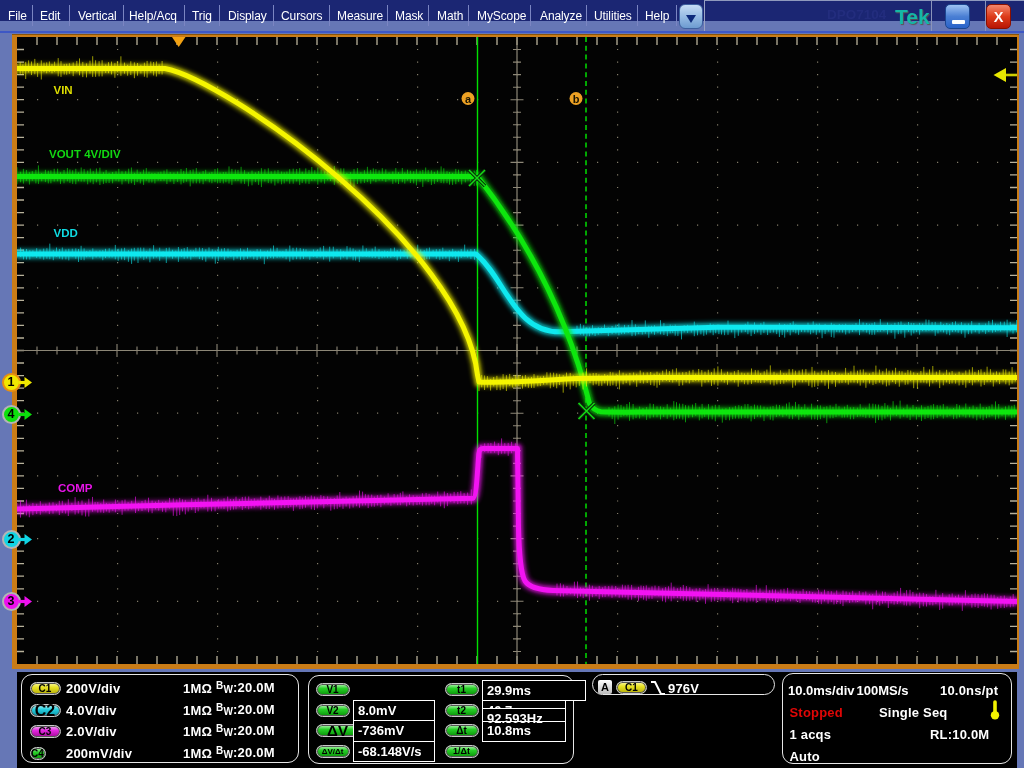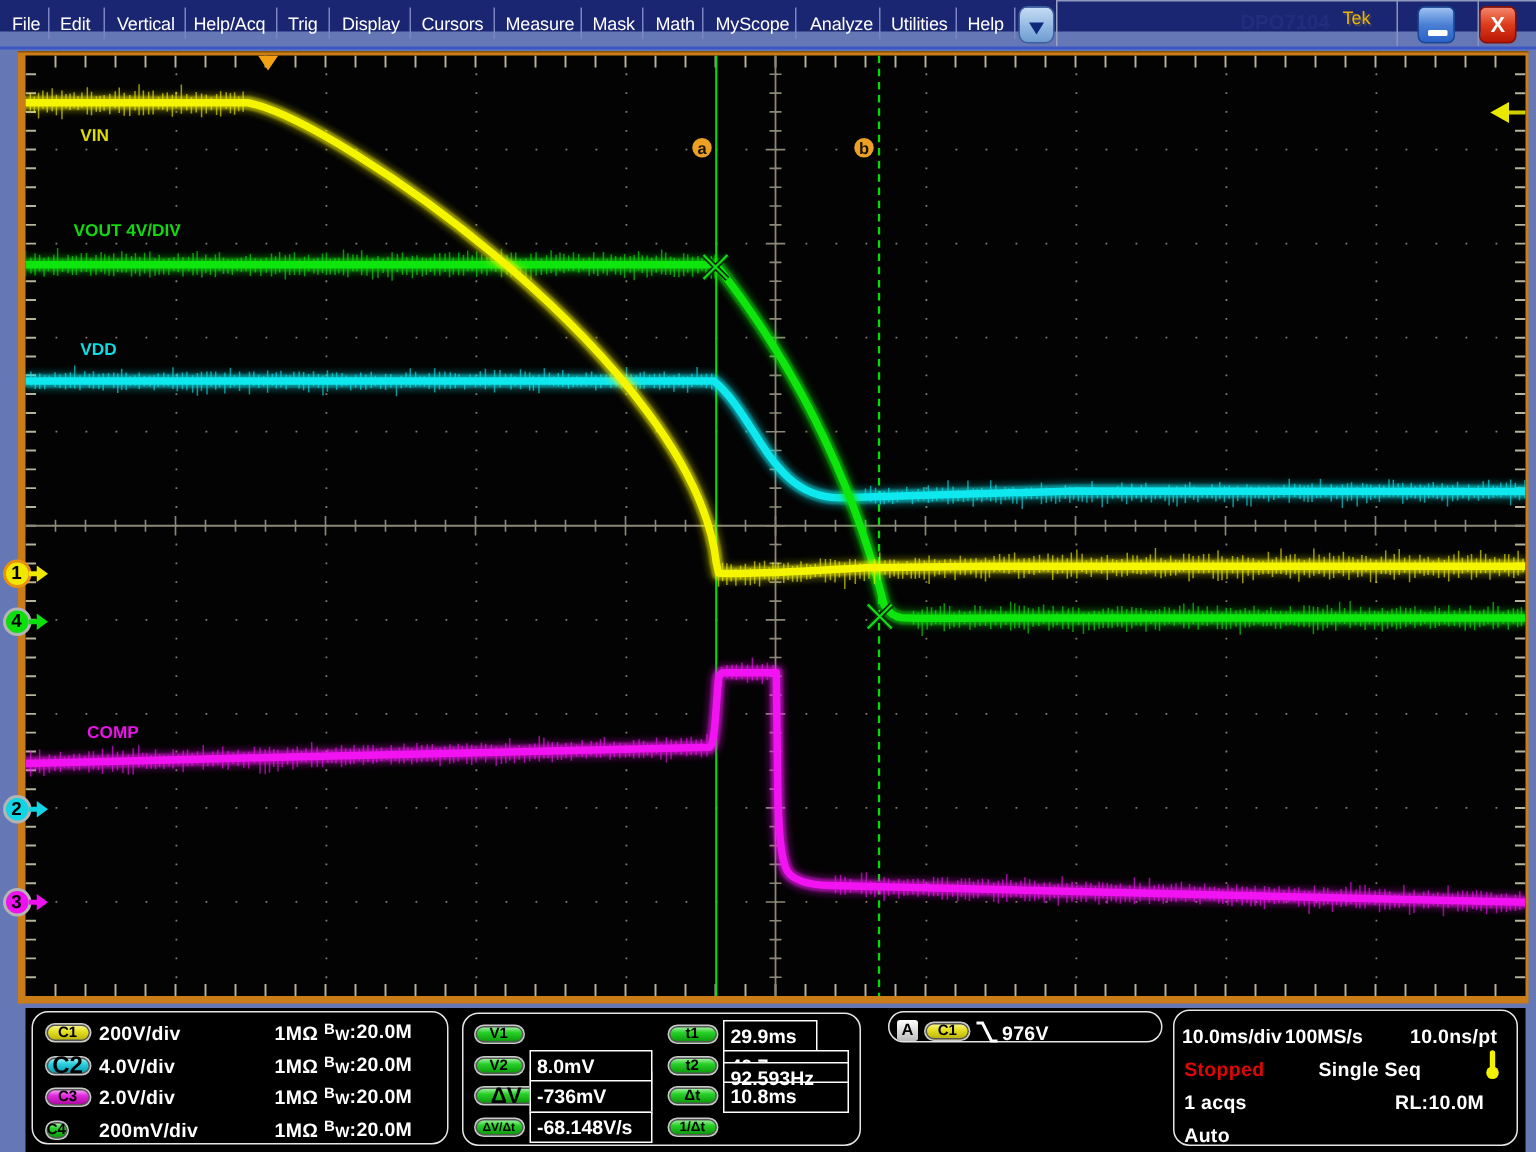"Tek" .tek { color: #eab308 -> #14b8a6; font-size: 12px -> 21px; font-weight: normal -> bold }
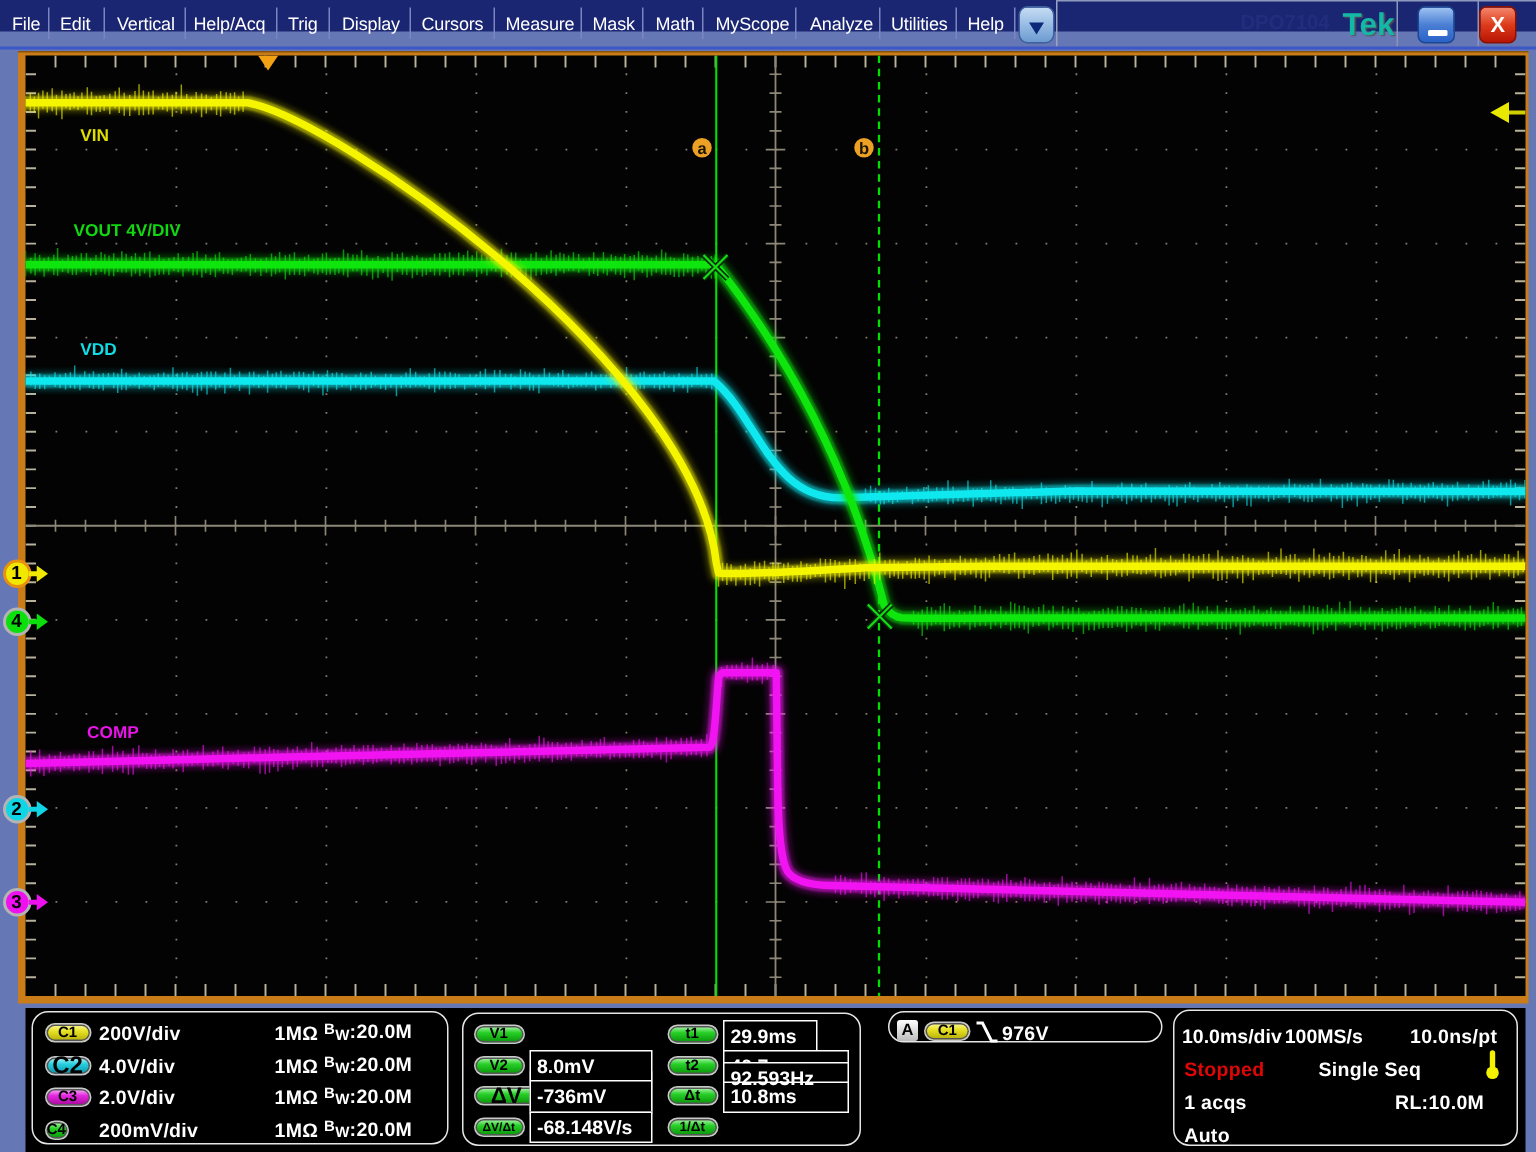"29.9ms" div.vbox { width: 63px -> 104px }
